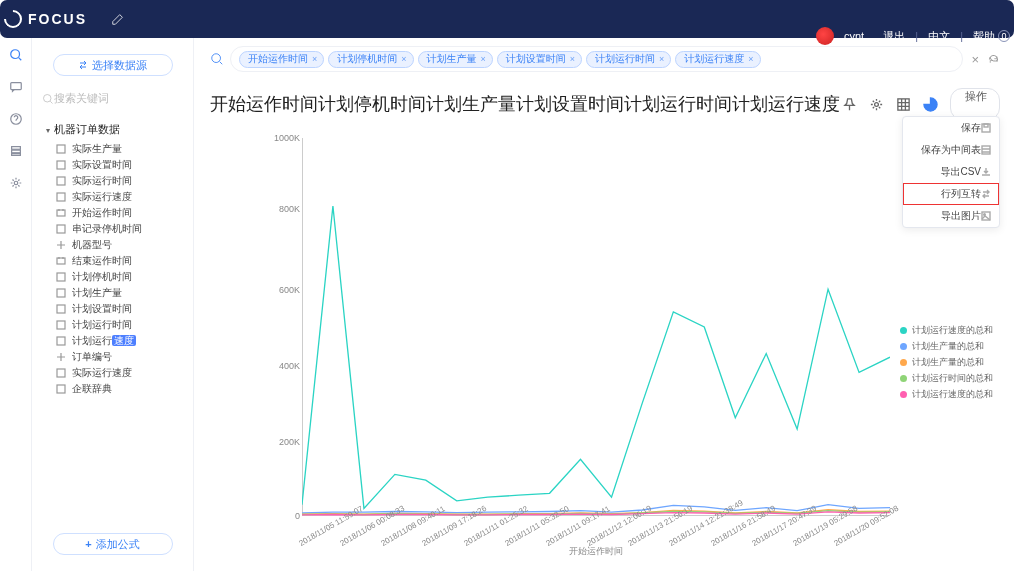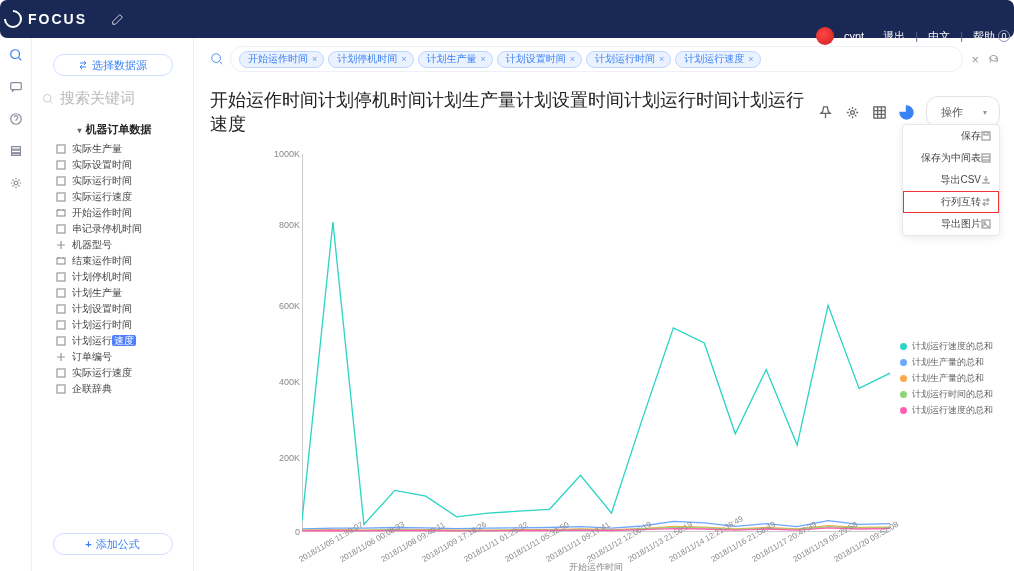"搜索关键词" .search-box { font-size: 15px -> 11px; gap: 6px -> none }
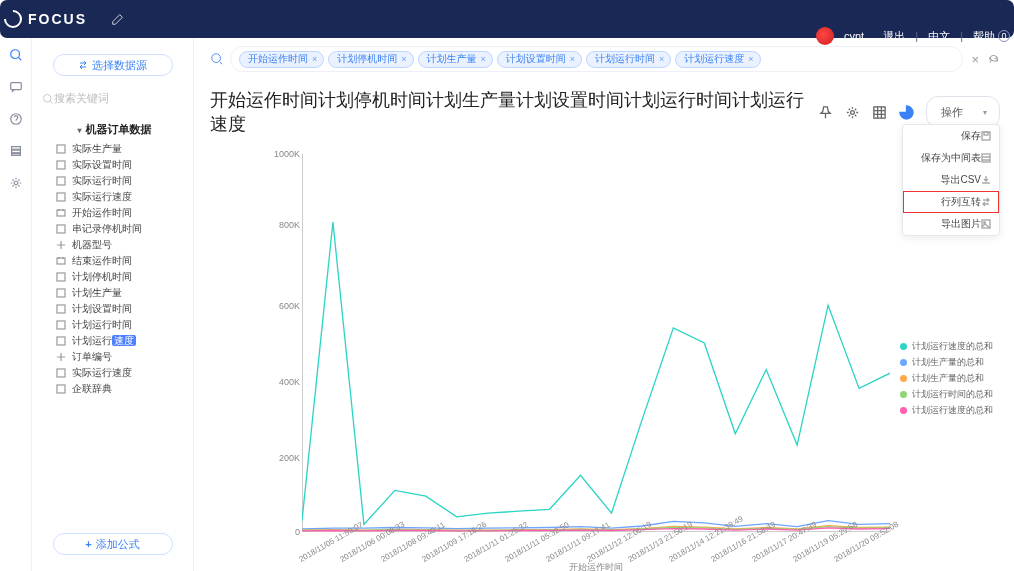"操作" .op-btn { flex-direction: none -> column }
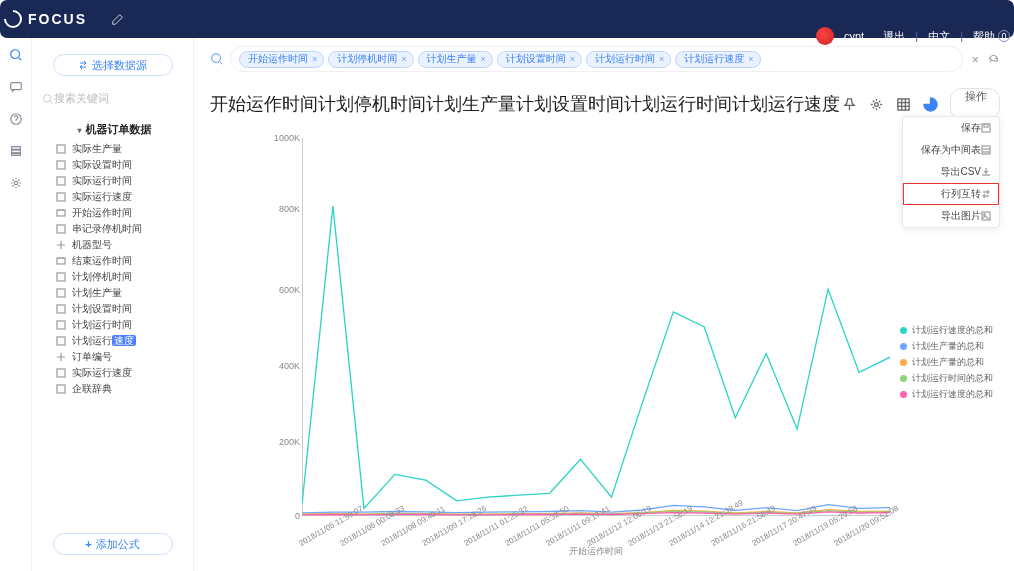"机器订单数据" .tree-section { font-weight: 700 -> 400; text-align: center -> none }
